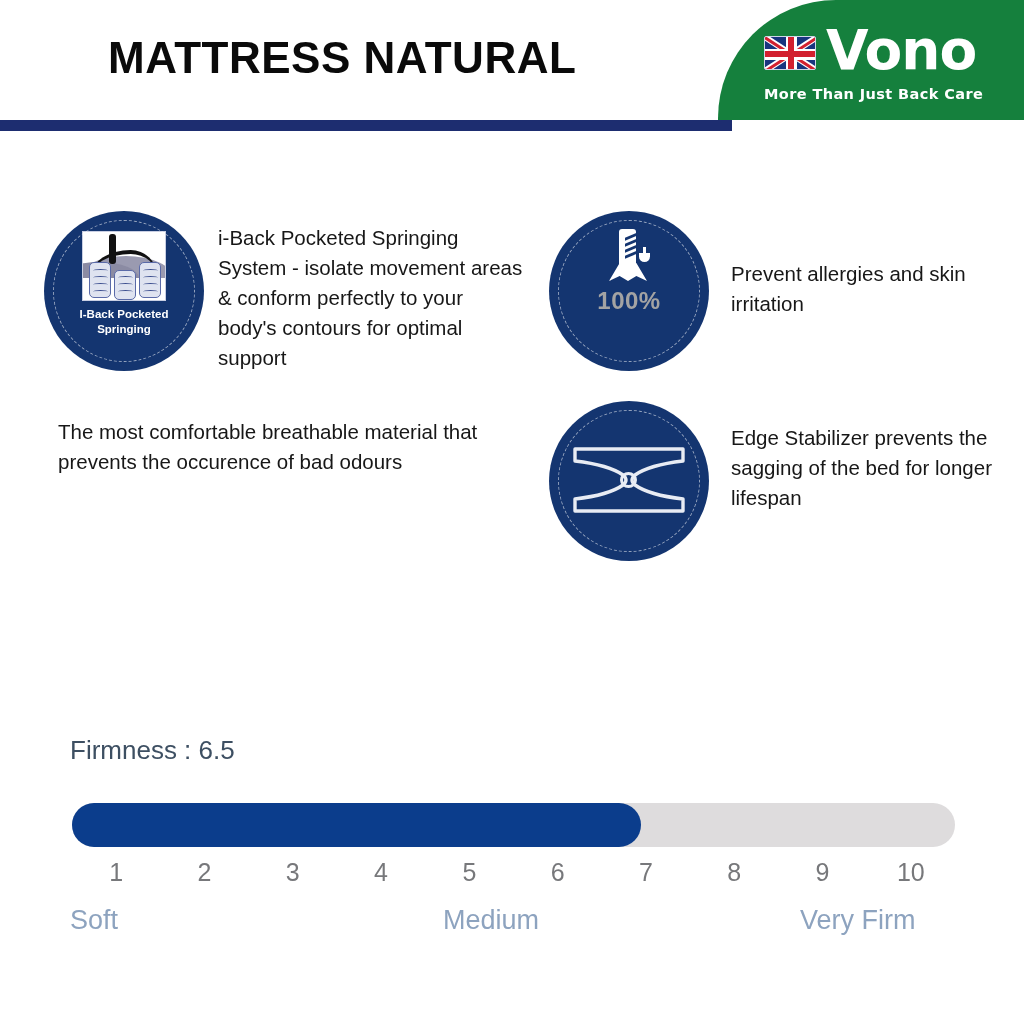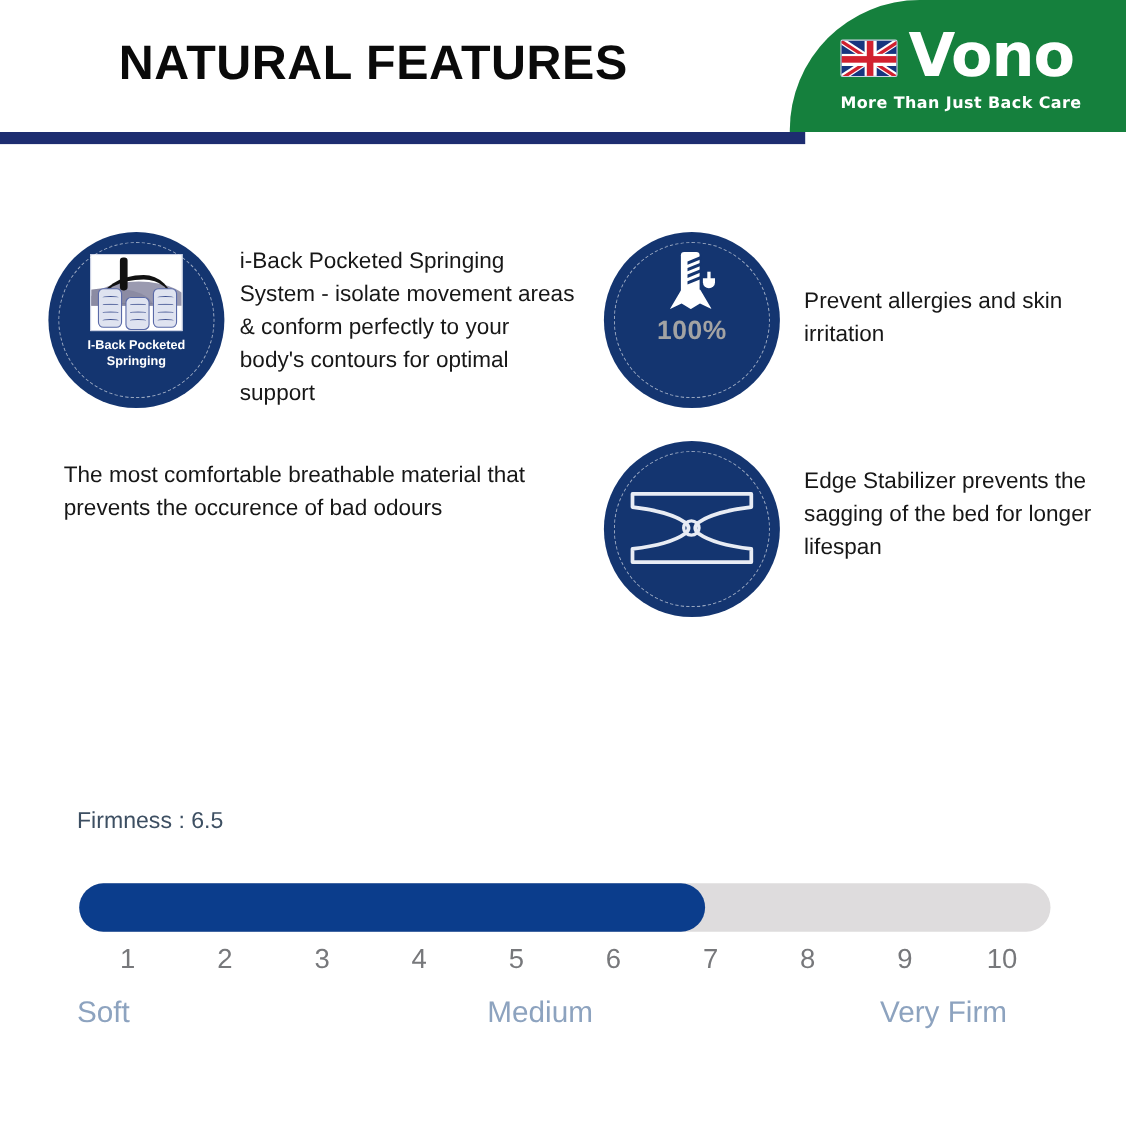"NATURAL FEATURES" div.header-title { text: NATURAL FEATURES -> MATTRESS NATURAL }
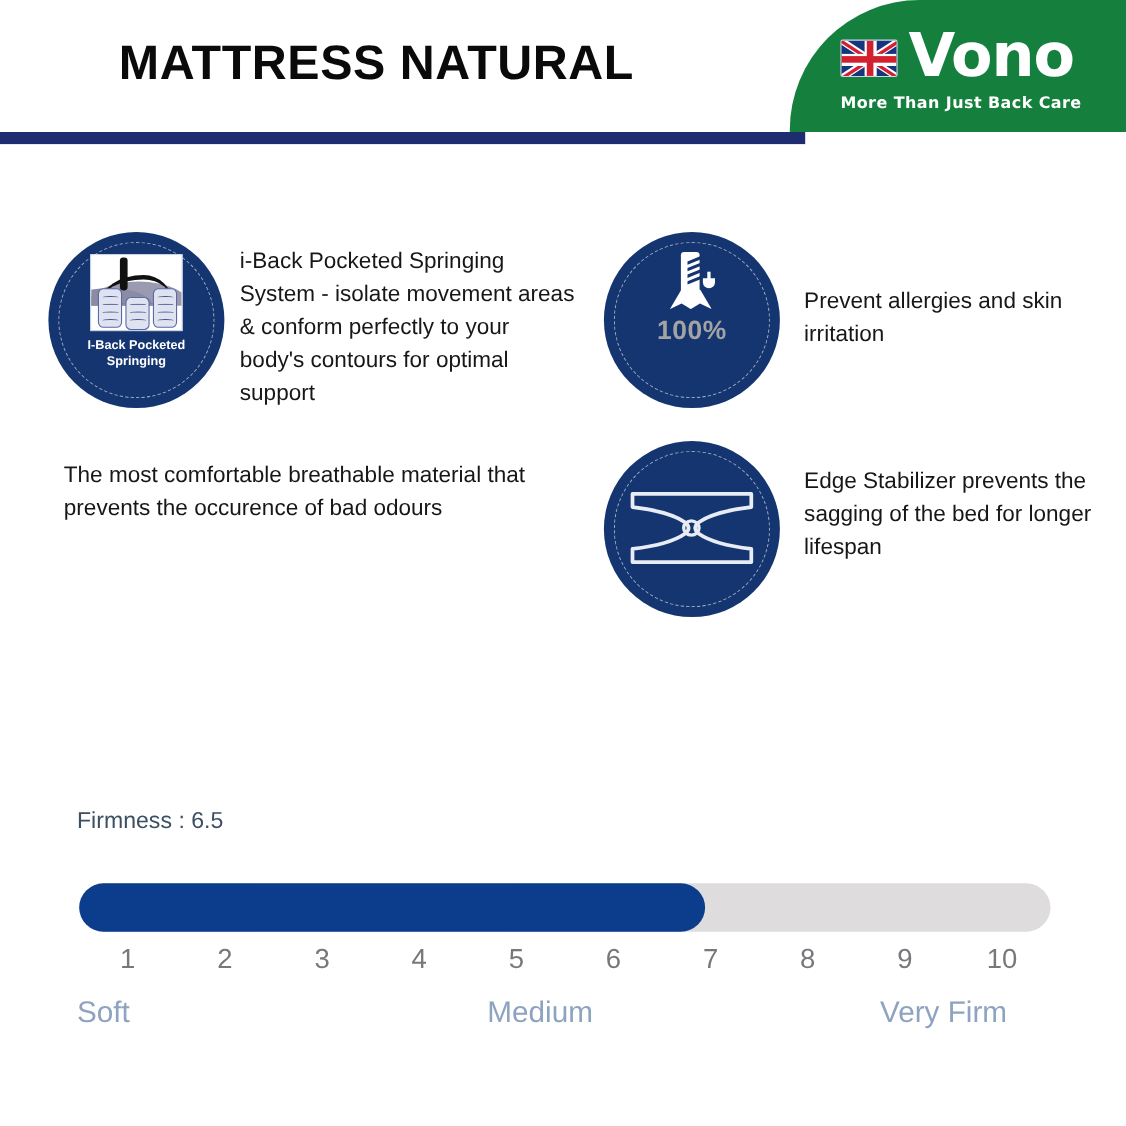"Firmness : 6.5" .firmness-title { font-size: 21px -> 26px }
